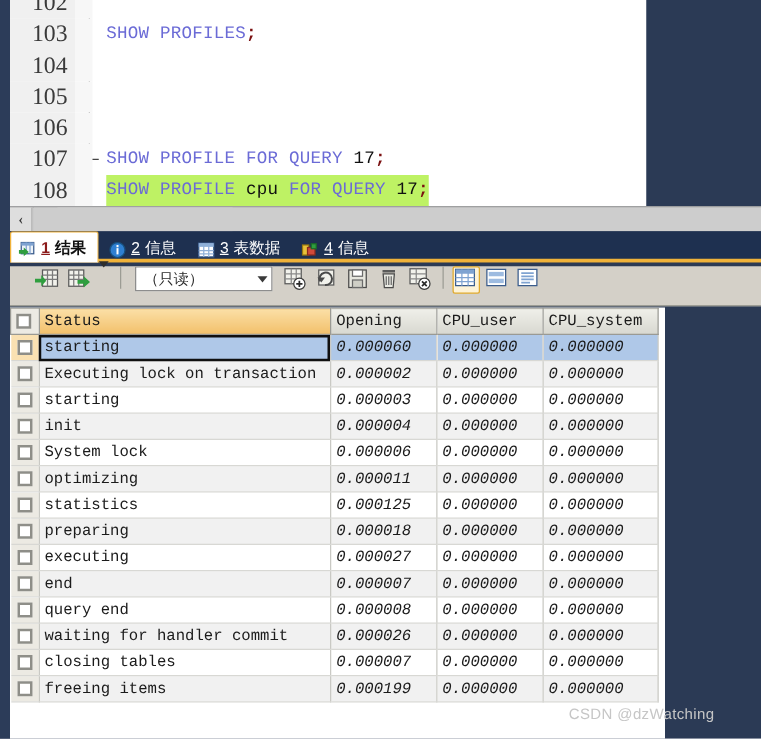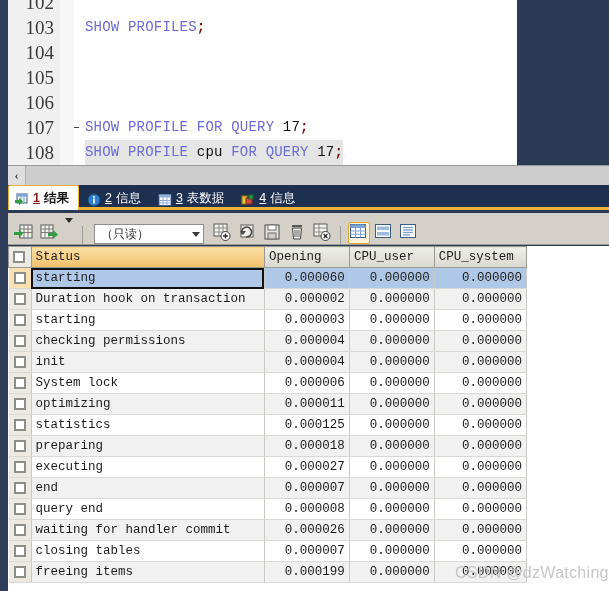"SHOW PROFILE cpu FOR QUERY" .codetext.sel { background: #e5e5e5 -> #bef264 }
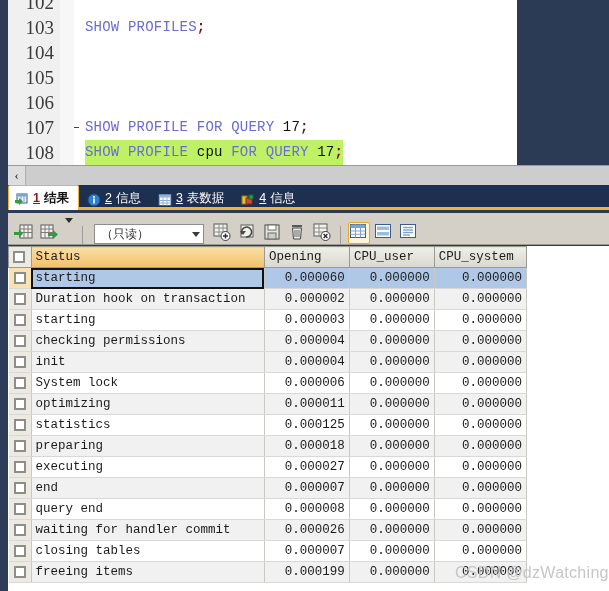"（只读）" #toolbar { align-items: flex-end -> flex-start; padding-left: 5px -> 19px }
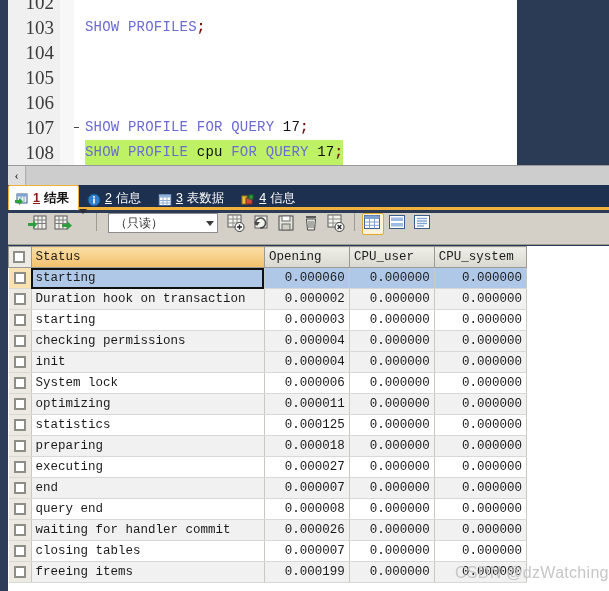"Status" #gridwrap { width: 602px -> 524px }
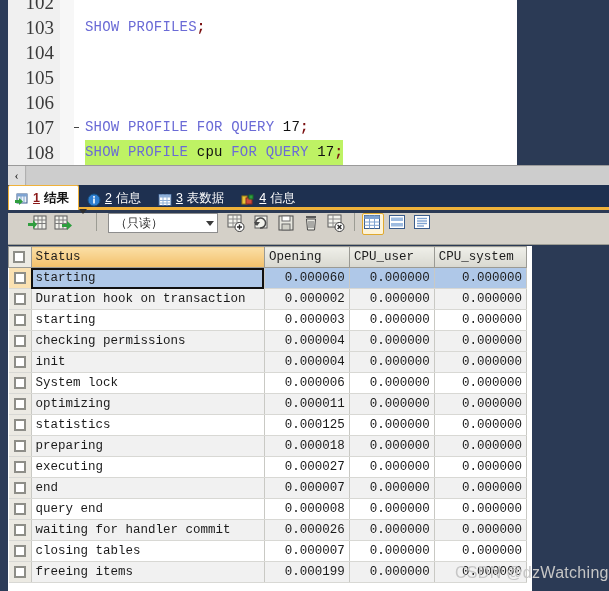"0.000060" td.num { font-style: none -> italic; text-align: right -> left }
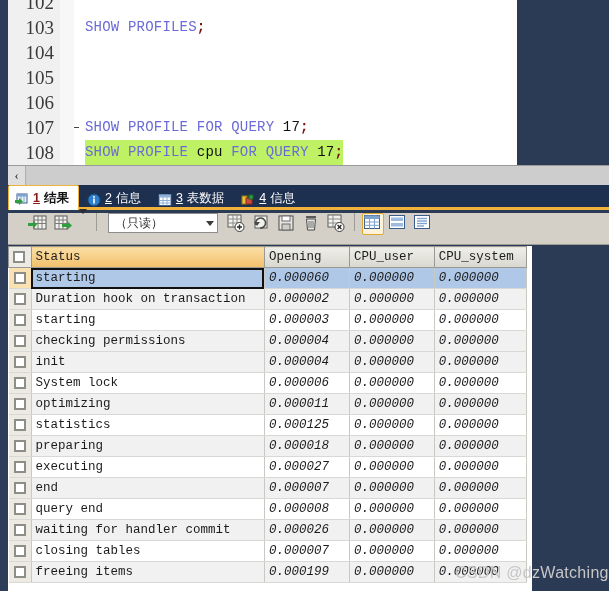"Duration hook on transaction" td { text: Duration hook -> Executing lock }
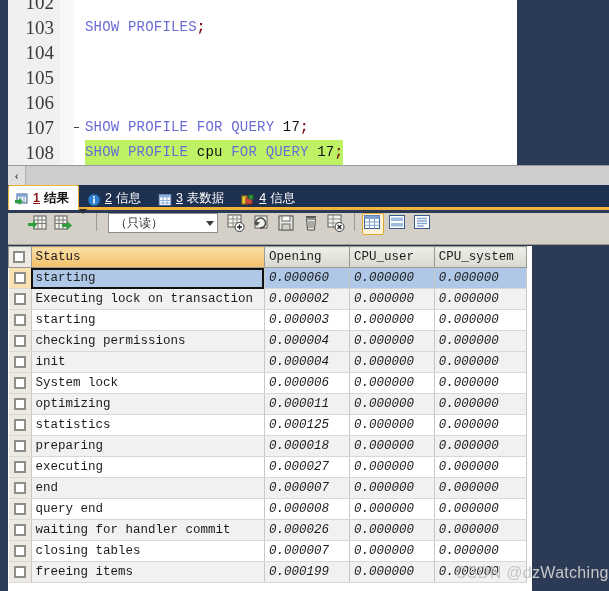"checking permissions" tr.alt { html: <tr> <td><span></span></td> <td>checking permissions</td> <td>0.000004</td> <td>0.000000</td> <td>0.000000</td> </tr> -> none }
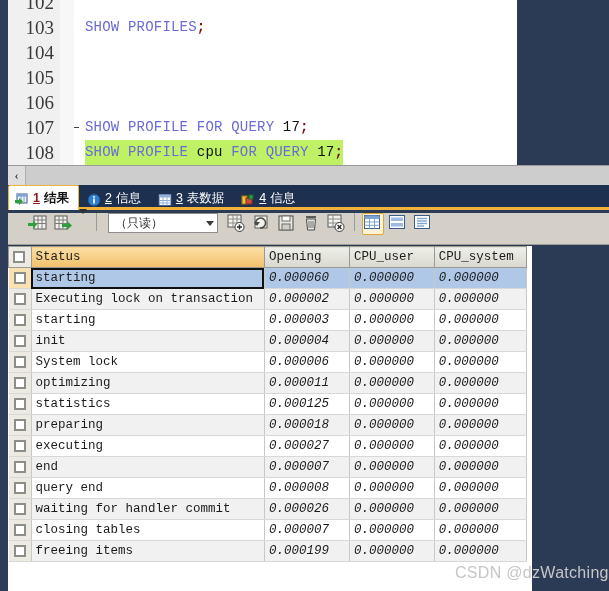"CSDN @dzWatching" #watermark { font-size: 16px -> 12px }
